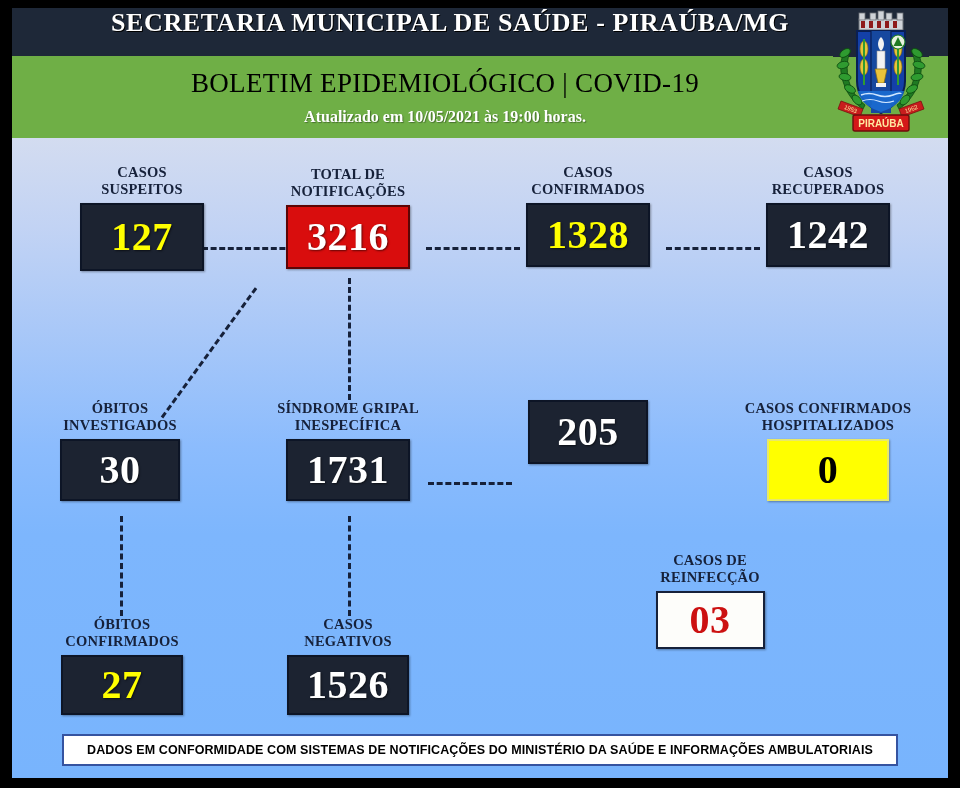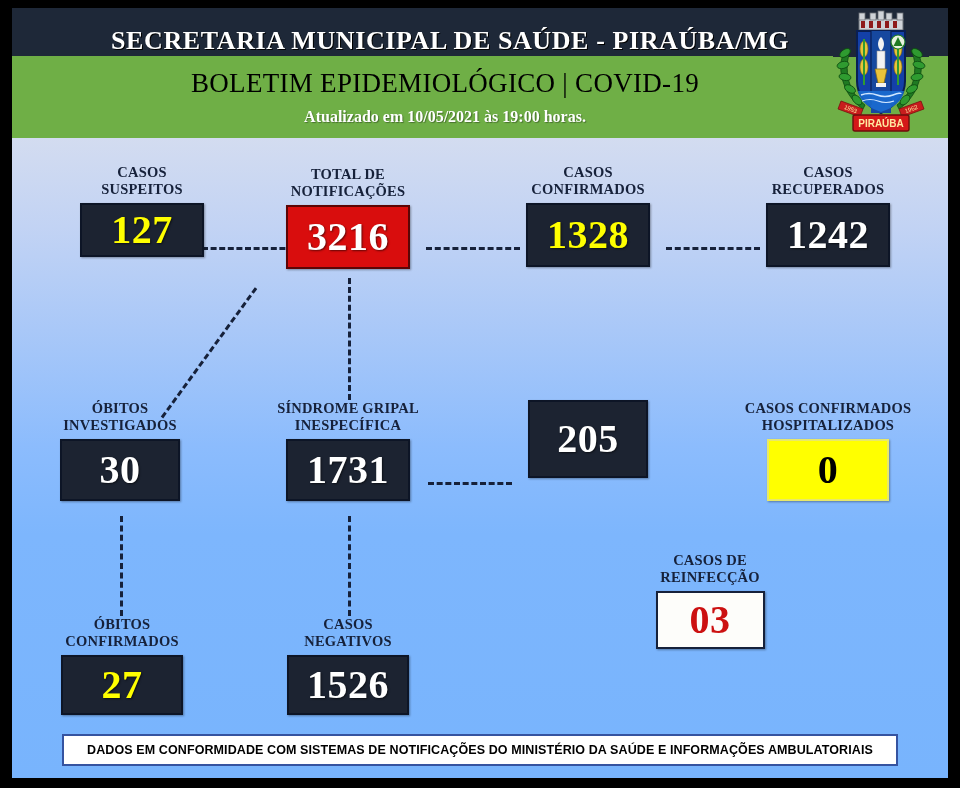"SECRETARIA MUNICIPAL DE SAÚDE -" .header-bar { align-items: flex-end -> flex-start }
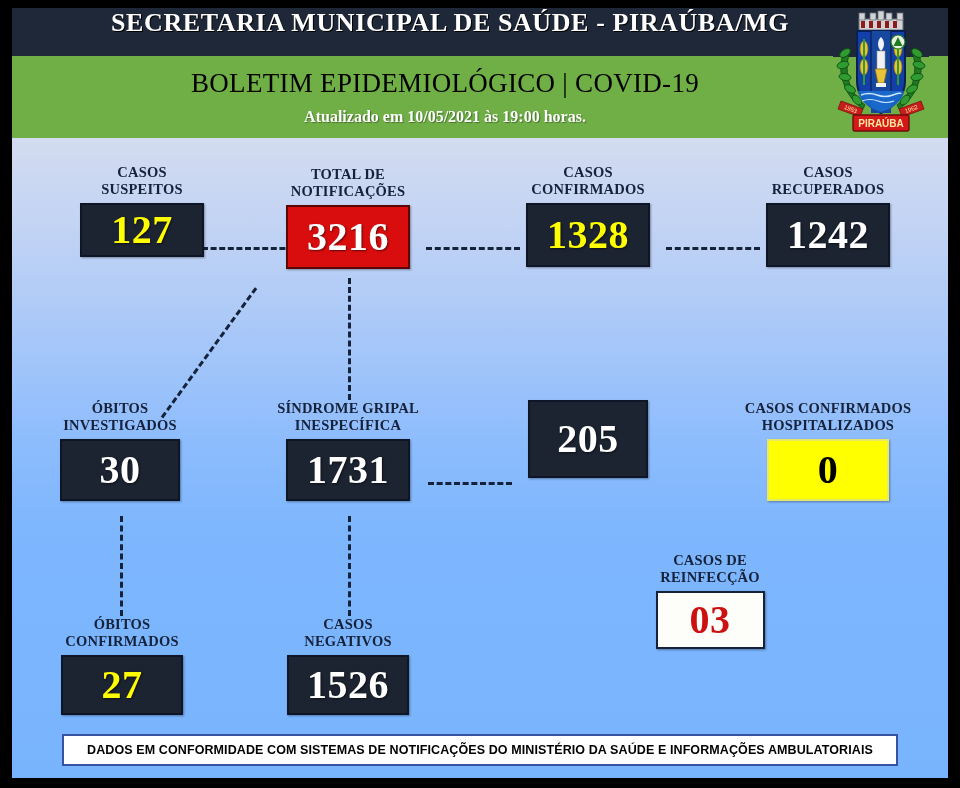"127" div.cell-box { height: 54px -> 68px }
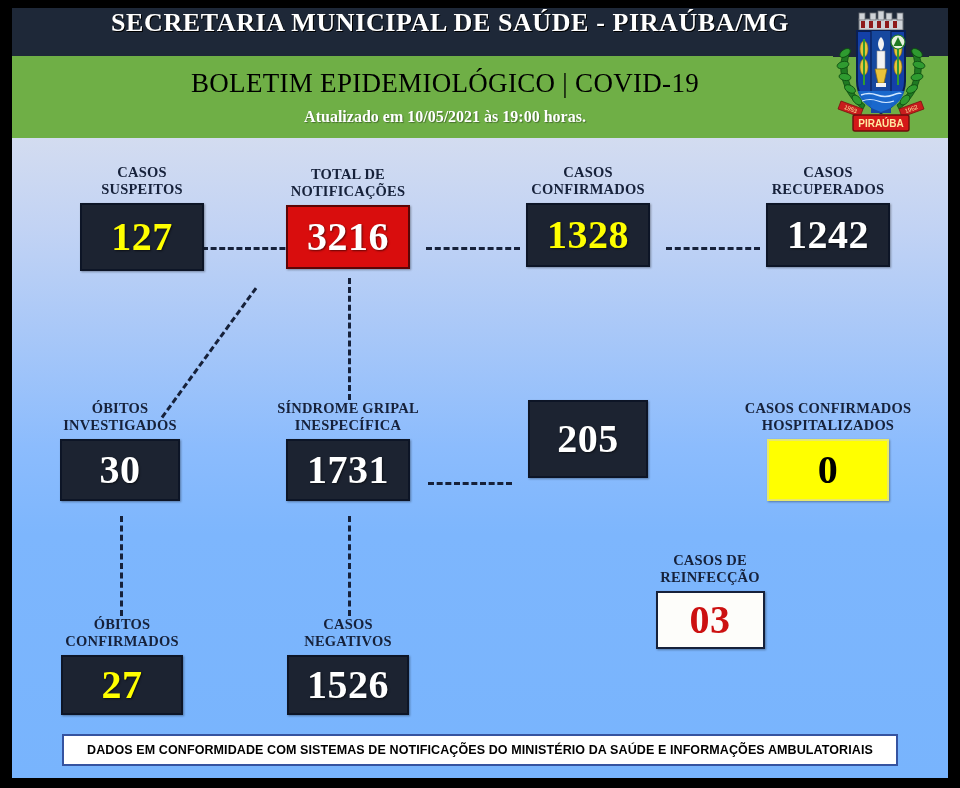"205" div.cell-box { height: 78px -> 64px }
